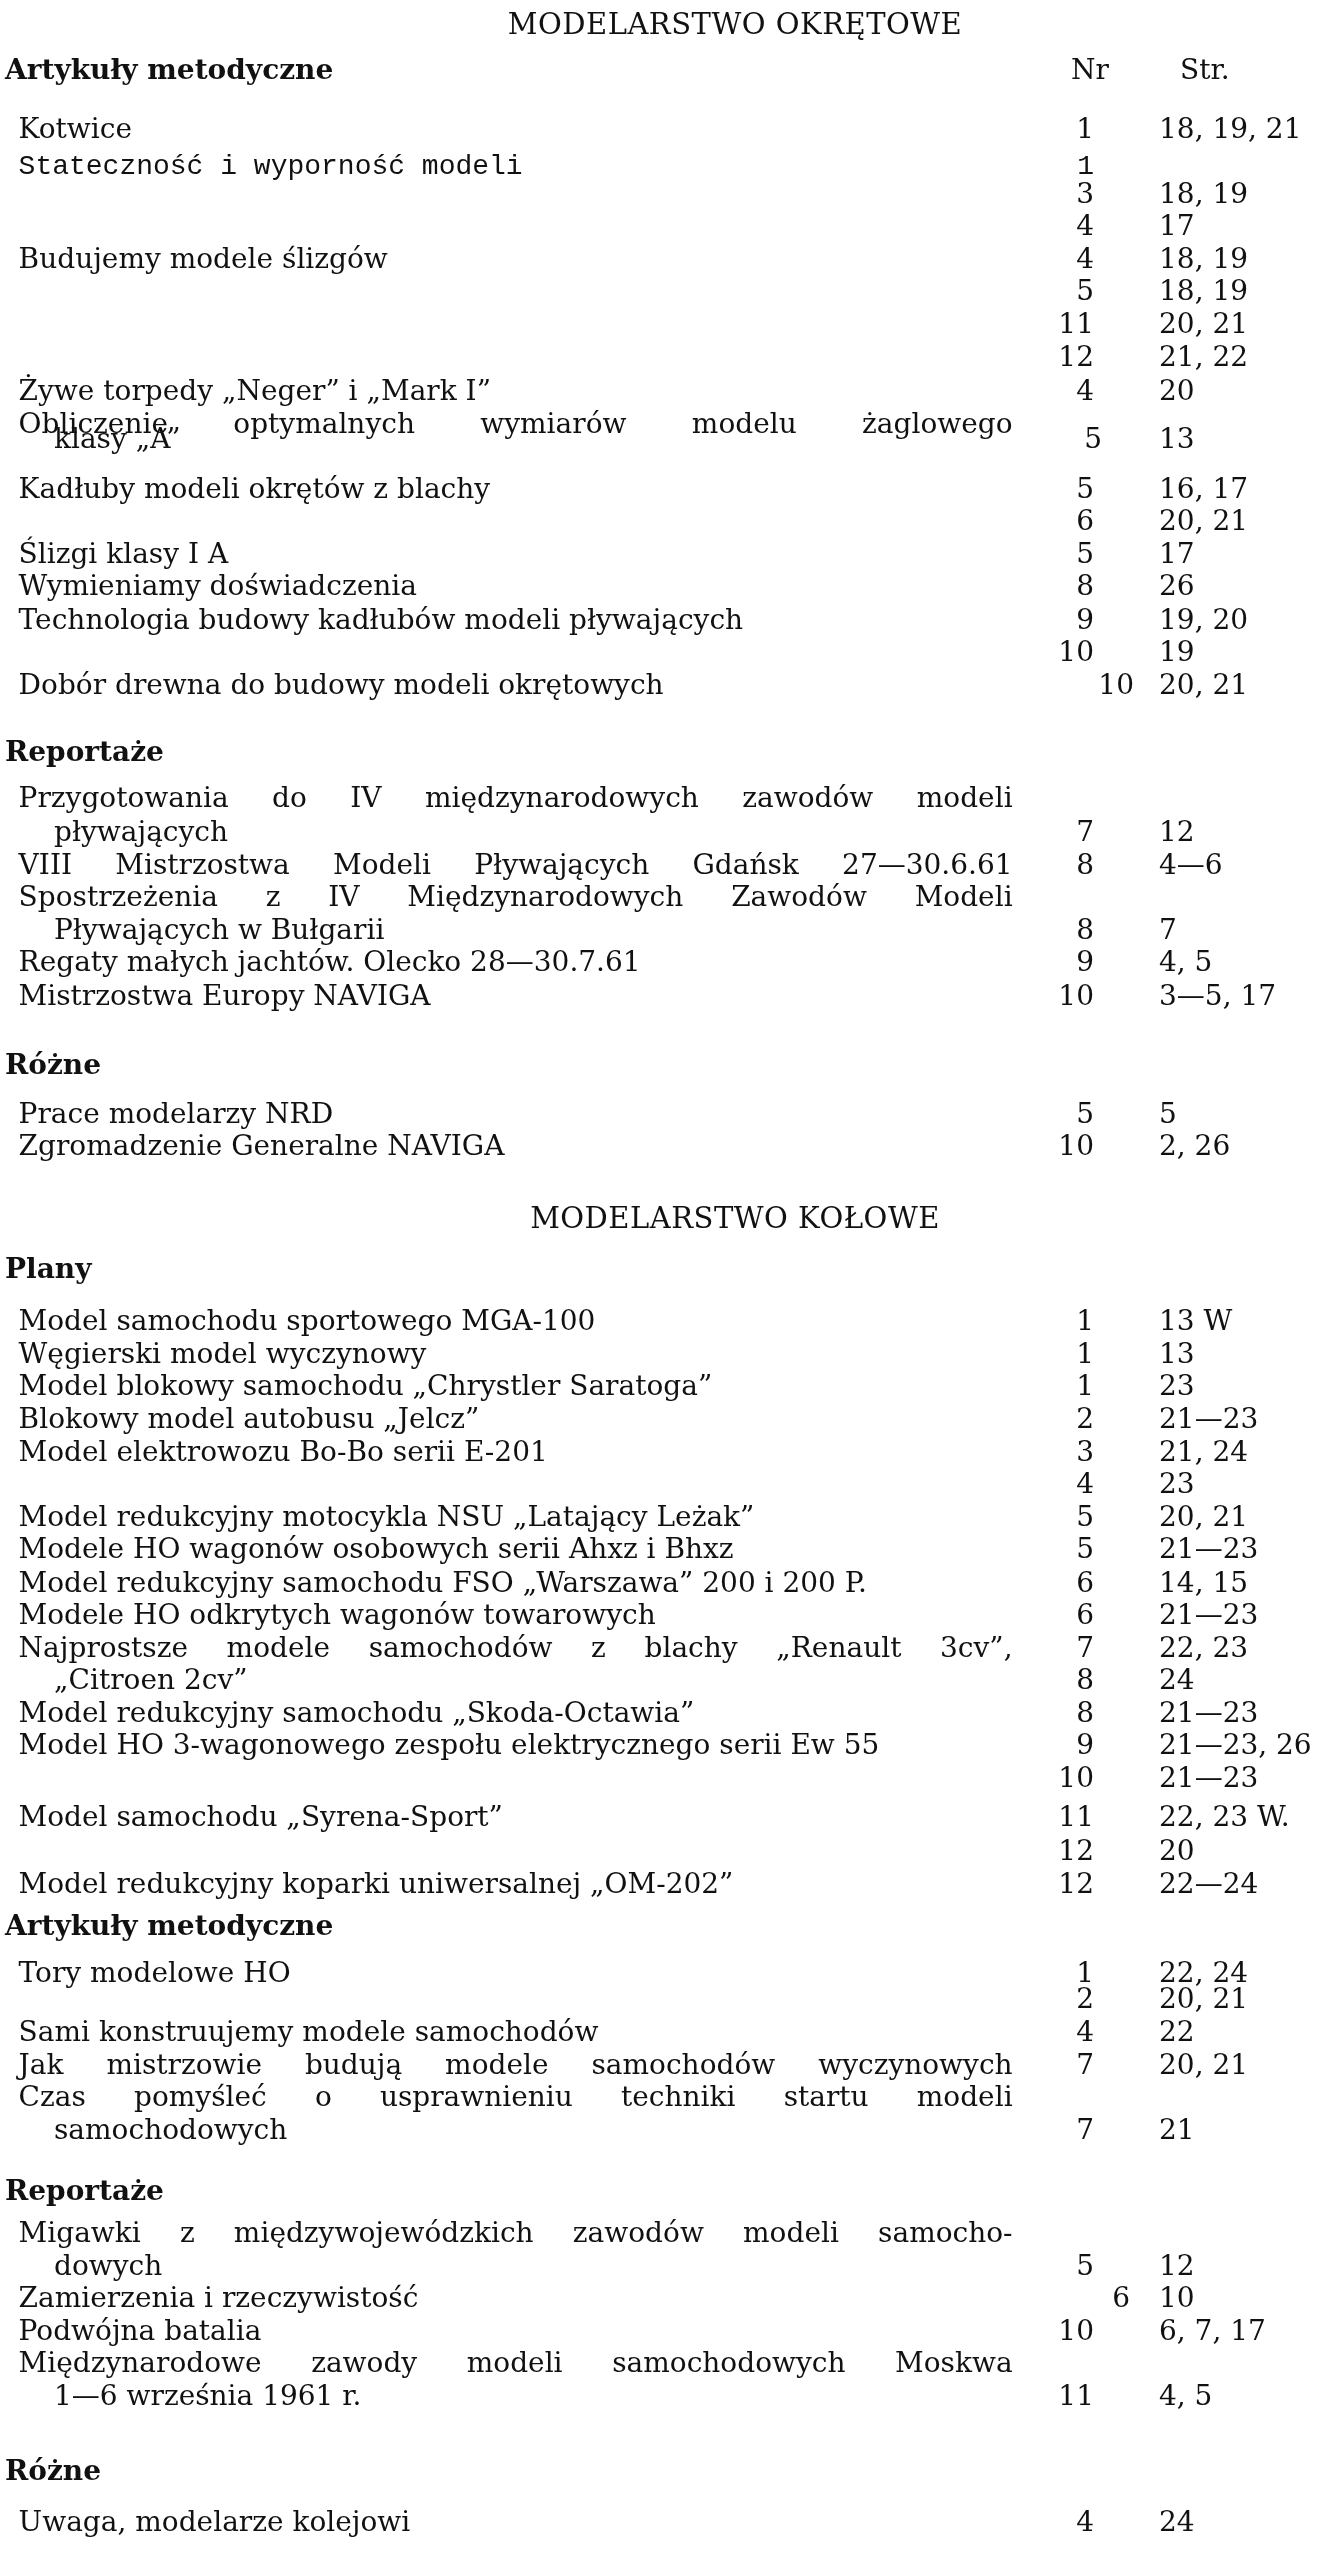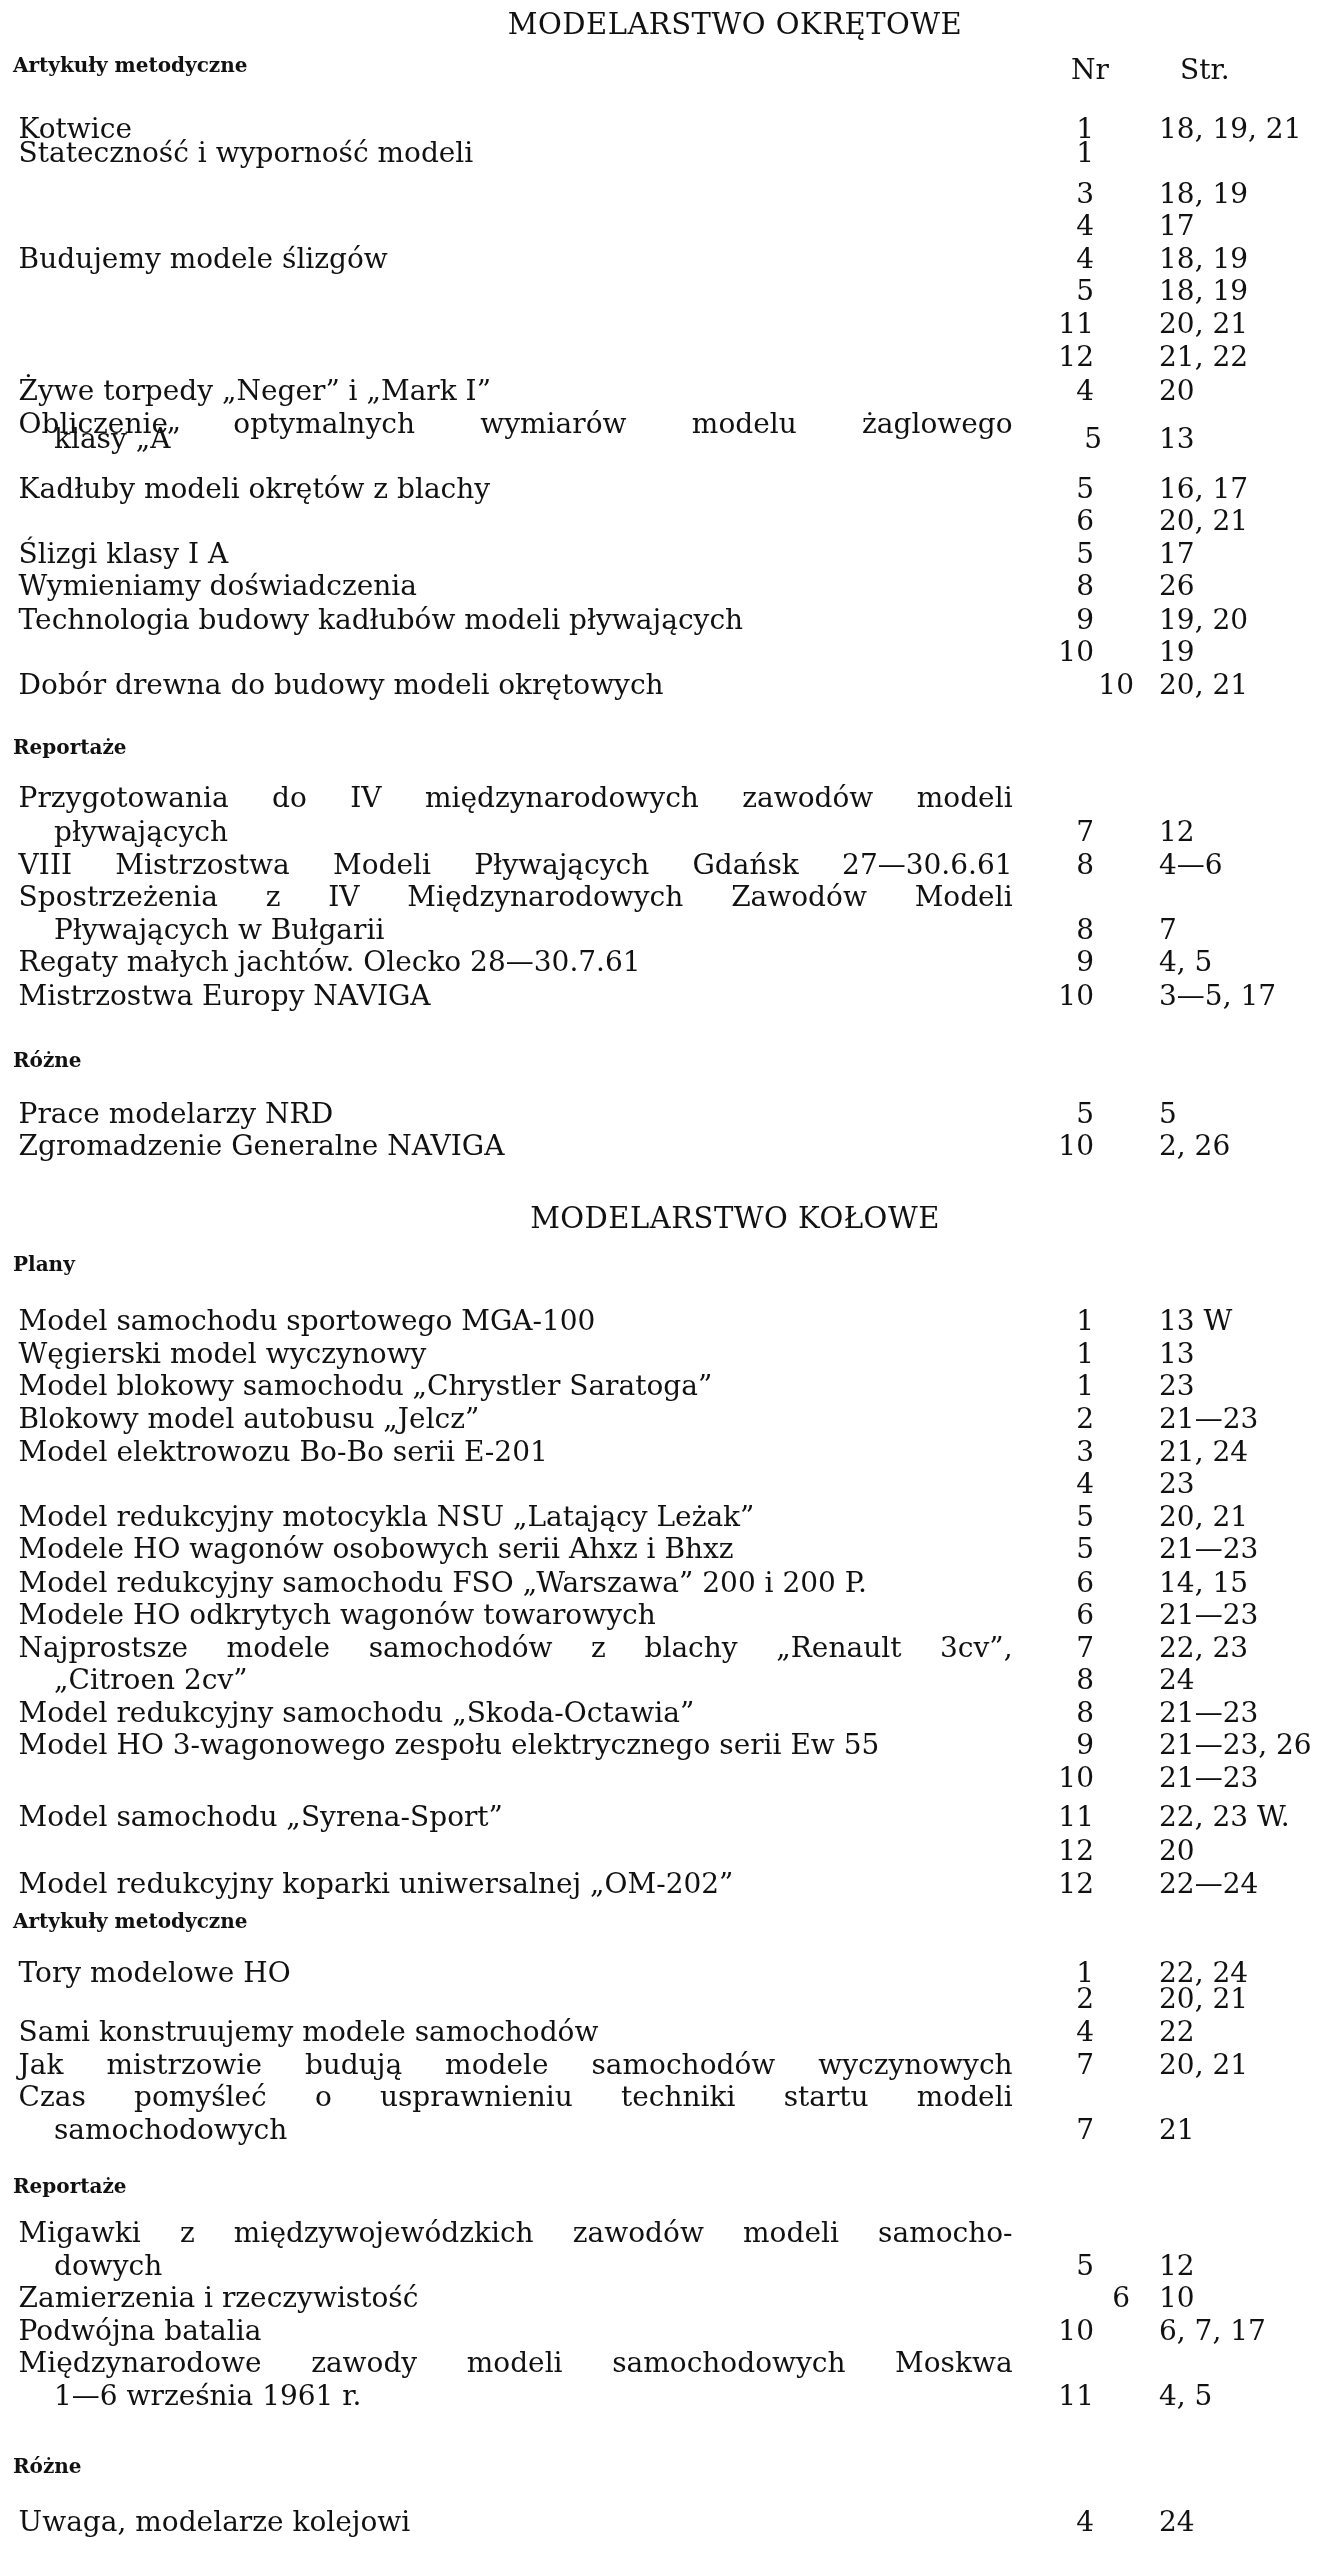"Artykuły metodyczne" .head { font-size: 20px -> 28px; left: 13px -> 5px }
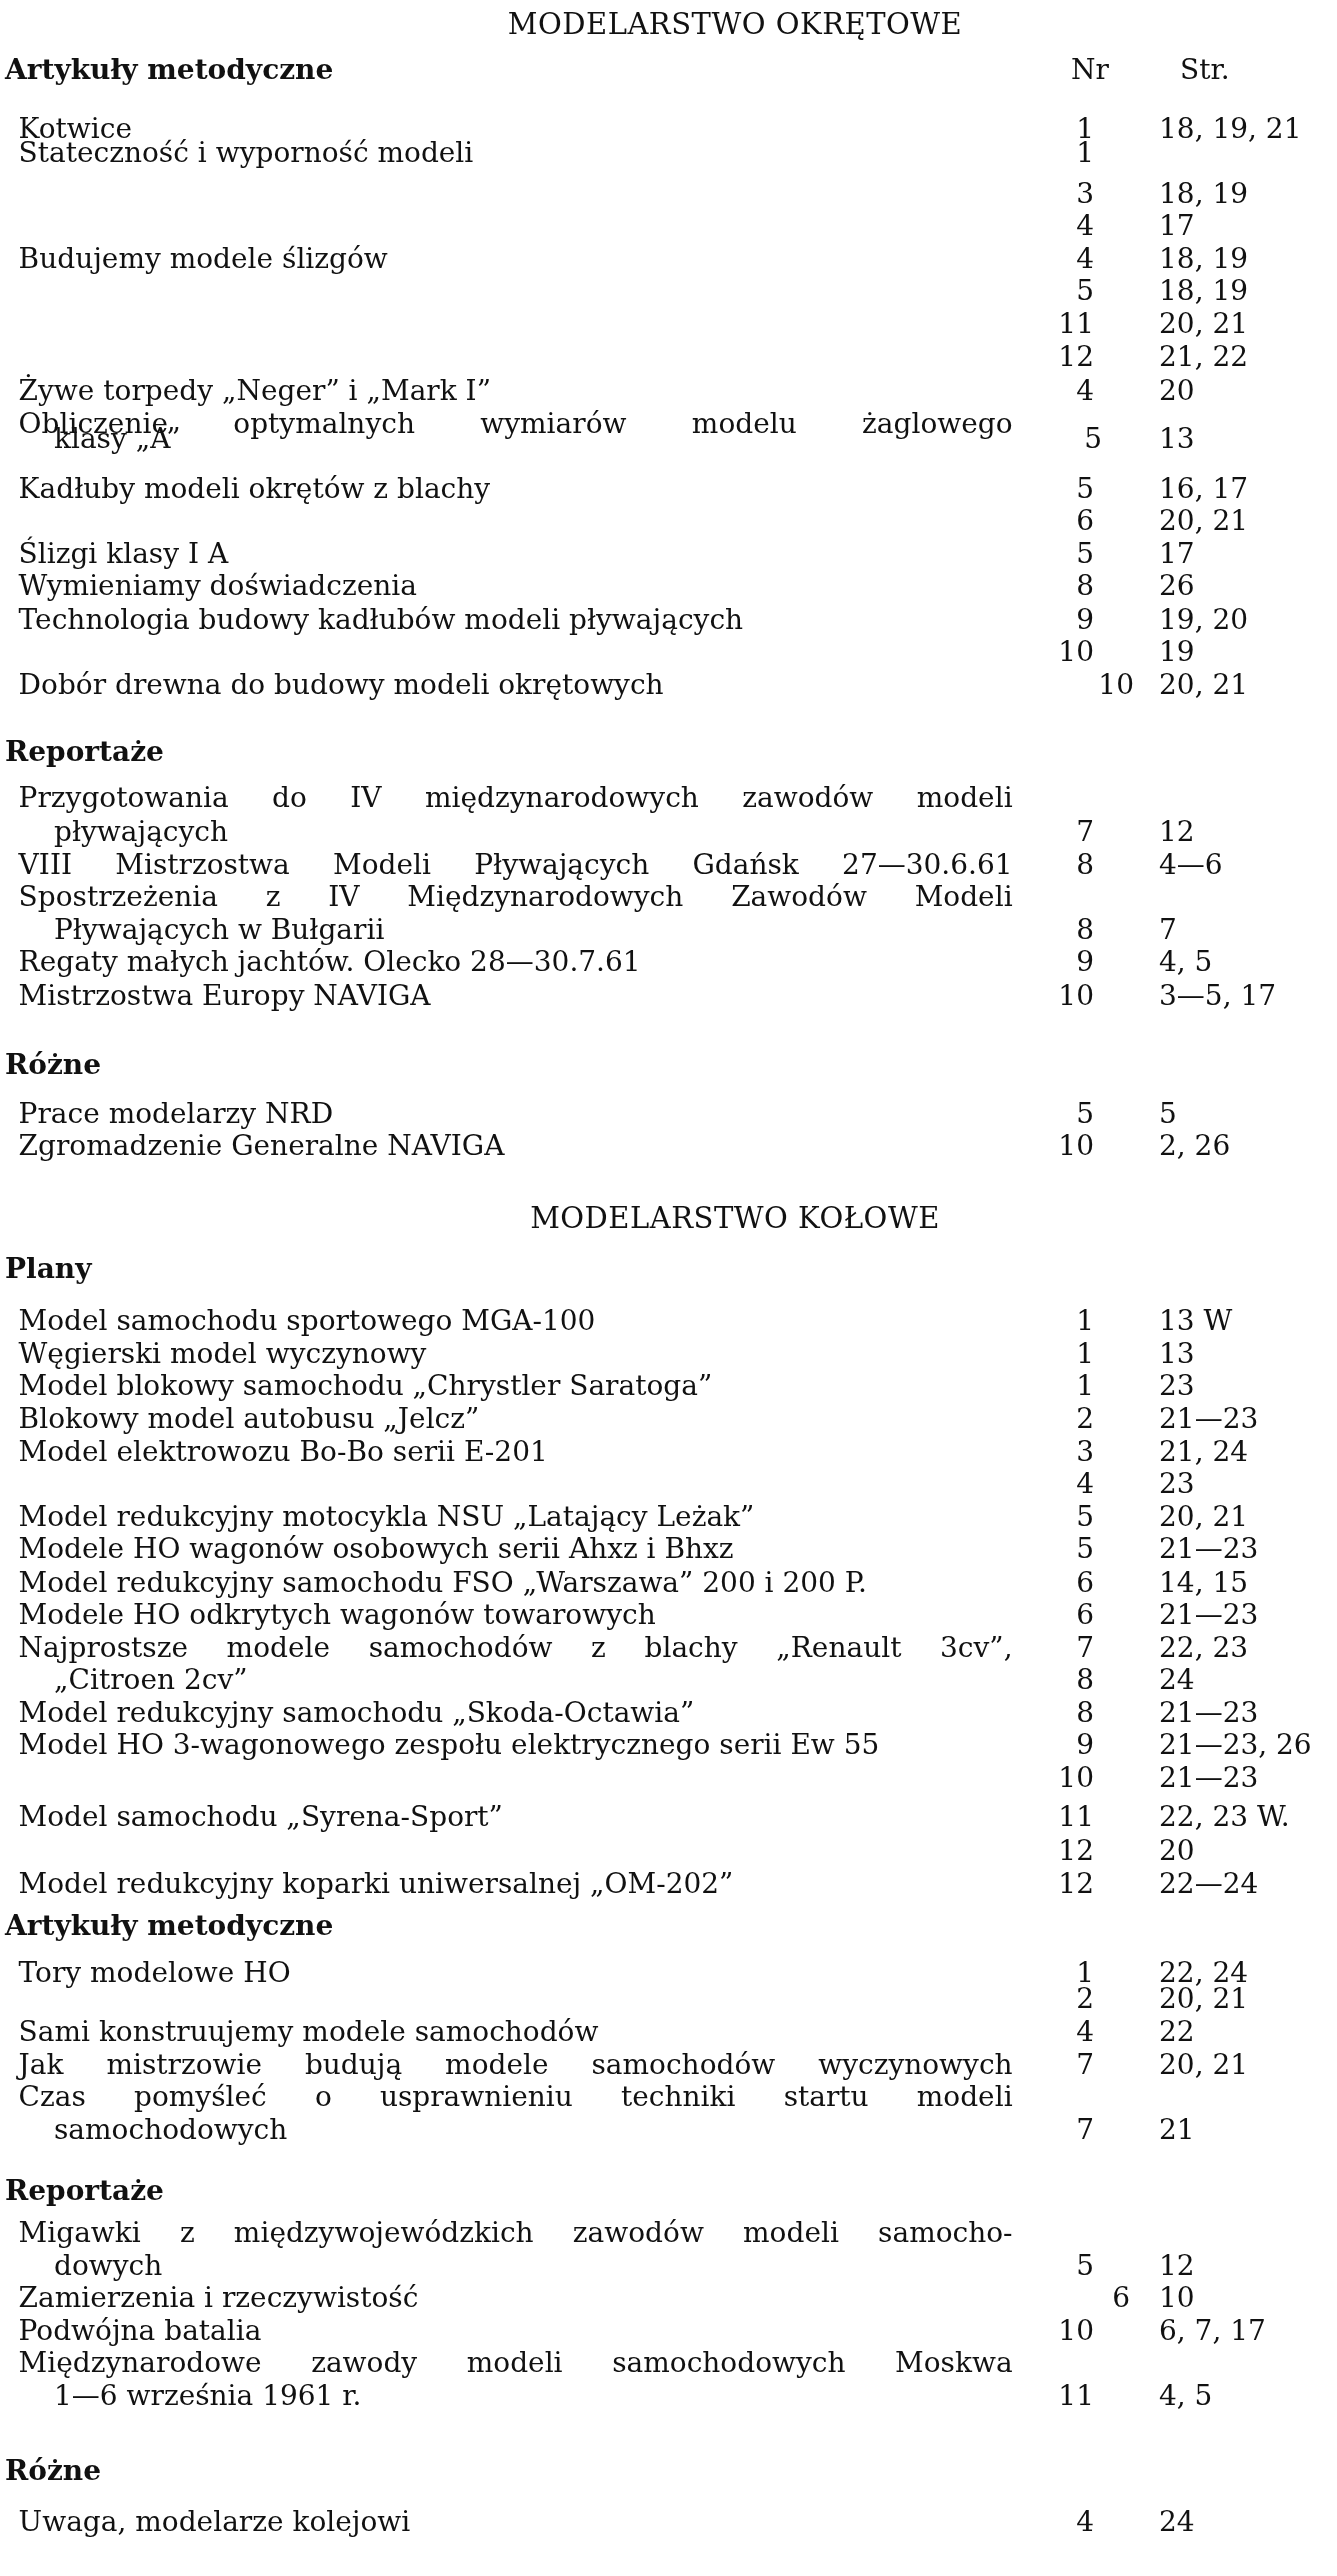"Stateczność i wyporność modeli" div.row { font-family: none -> Liberation Mono, monospace; top: 136px -> 150px }
